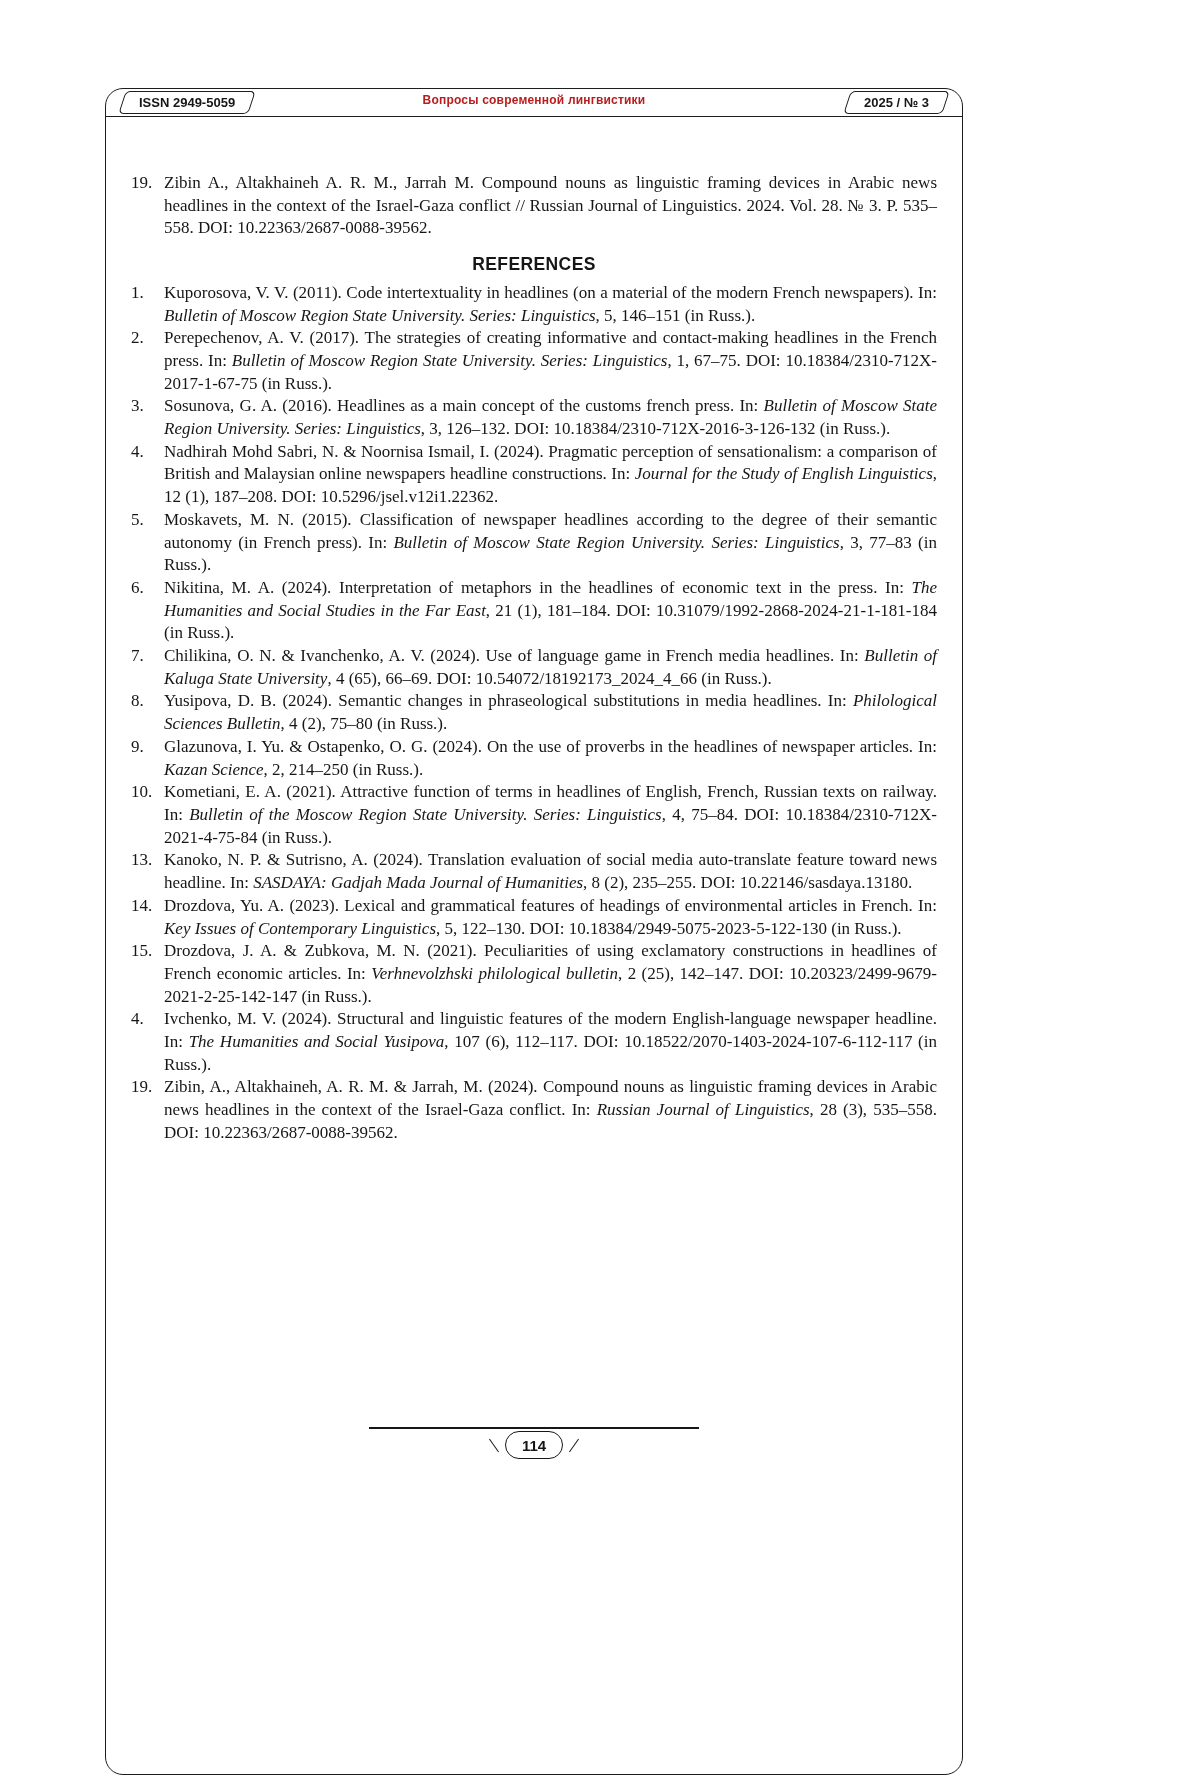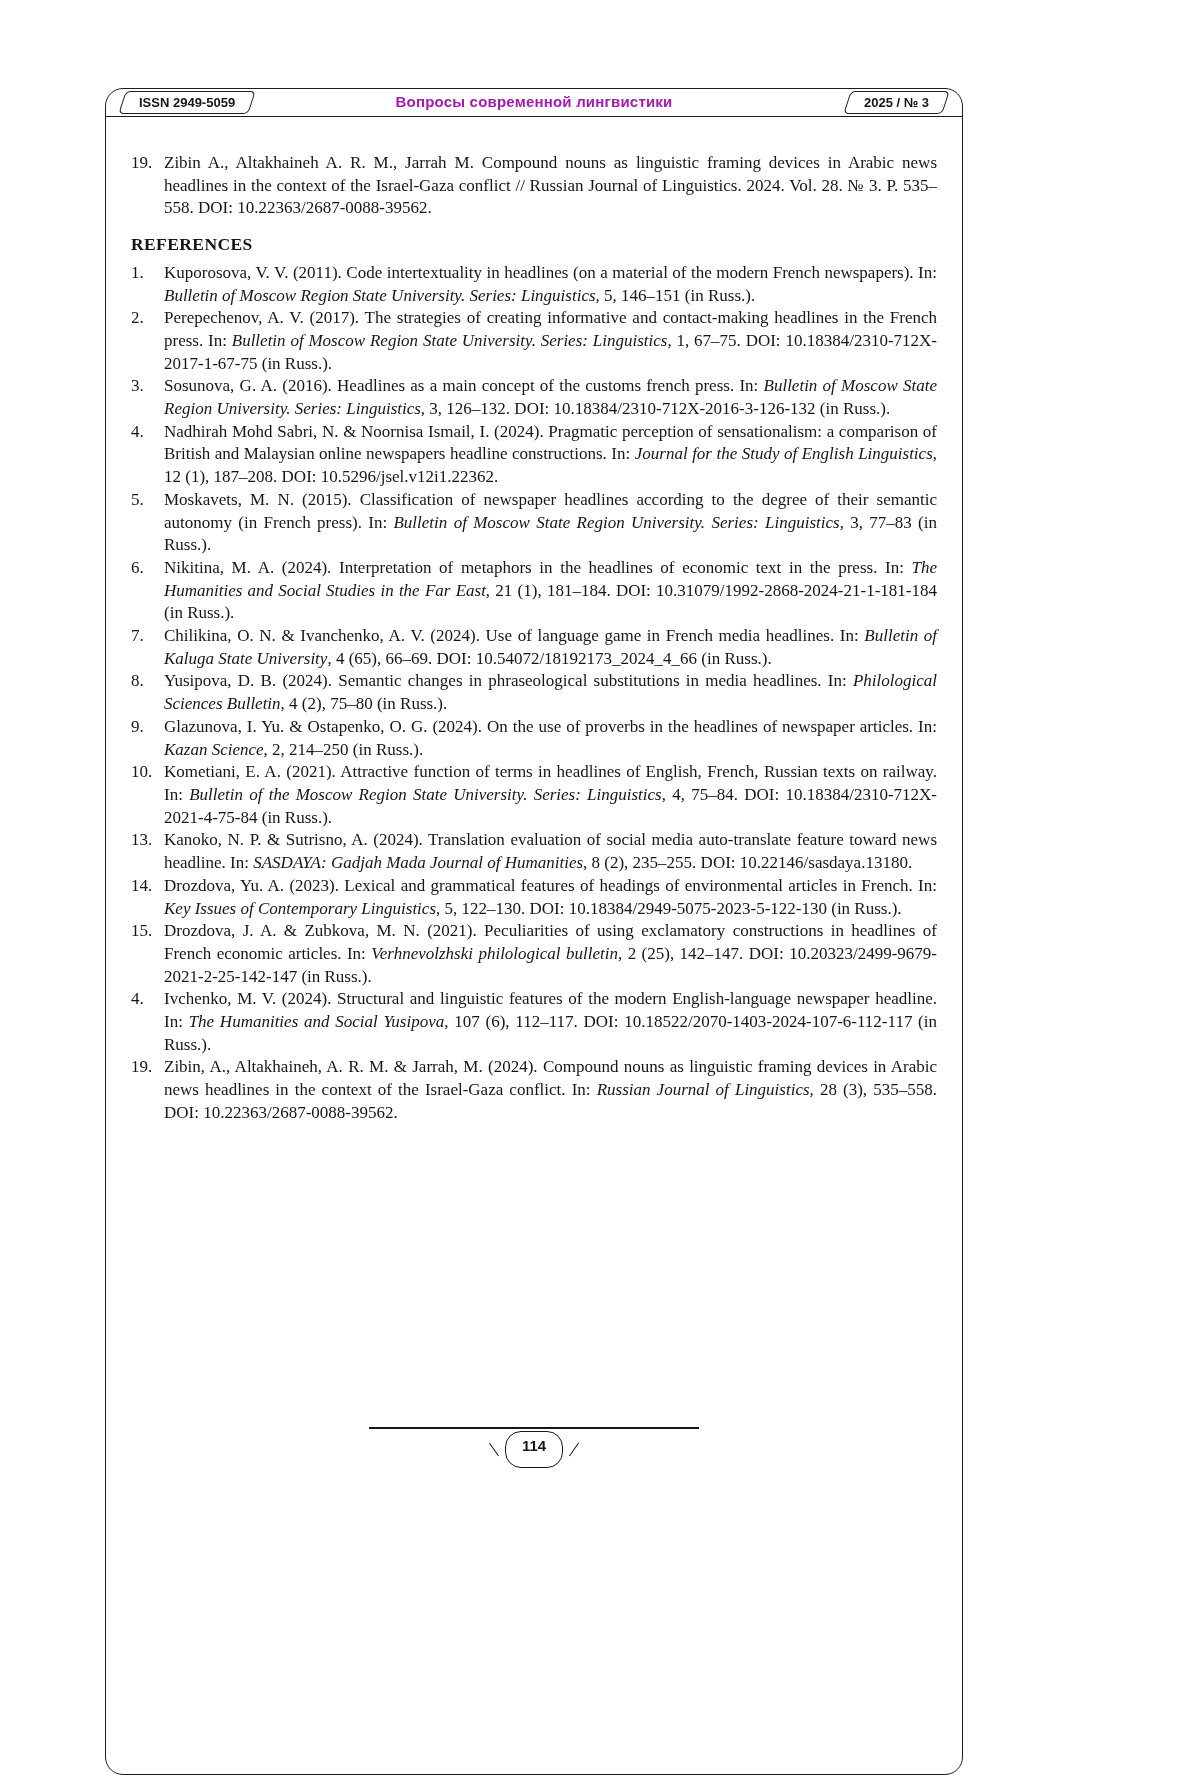"Вопросы современной лингвистики" .header-title { color: #a21caf -> #b91c1c; font-size: 15px -> 12px }
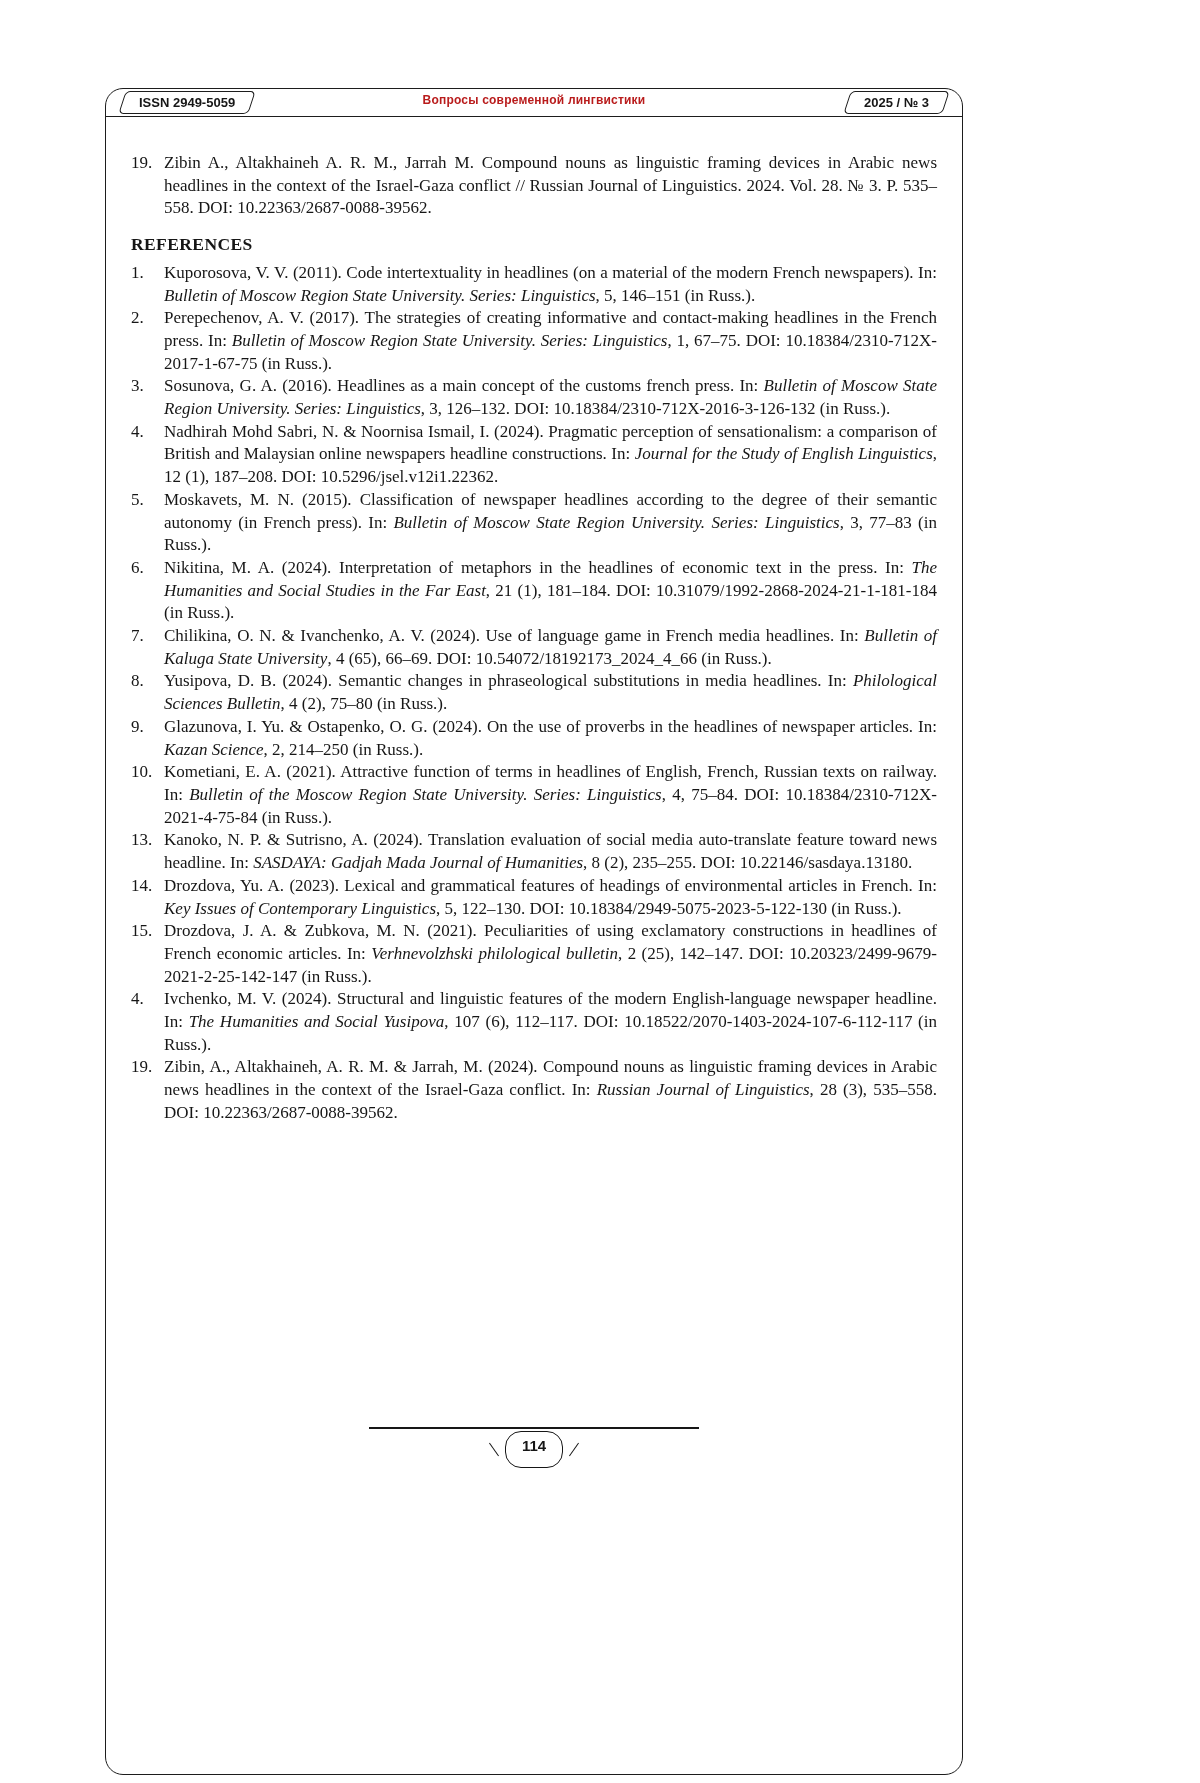"19." .content { padding-top: 36px -> 56px }
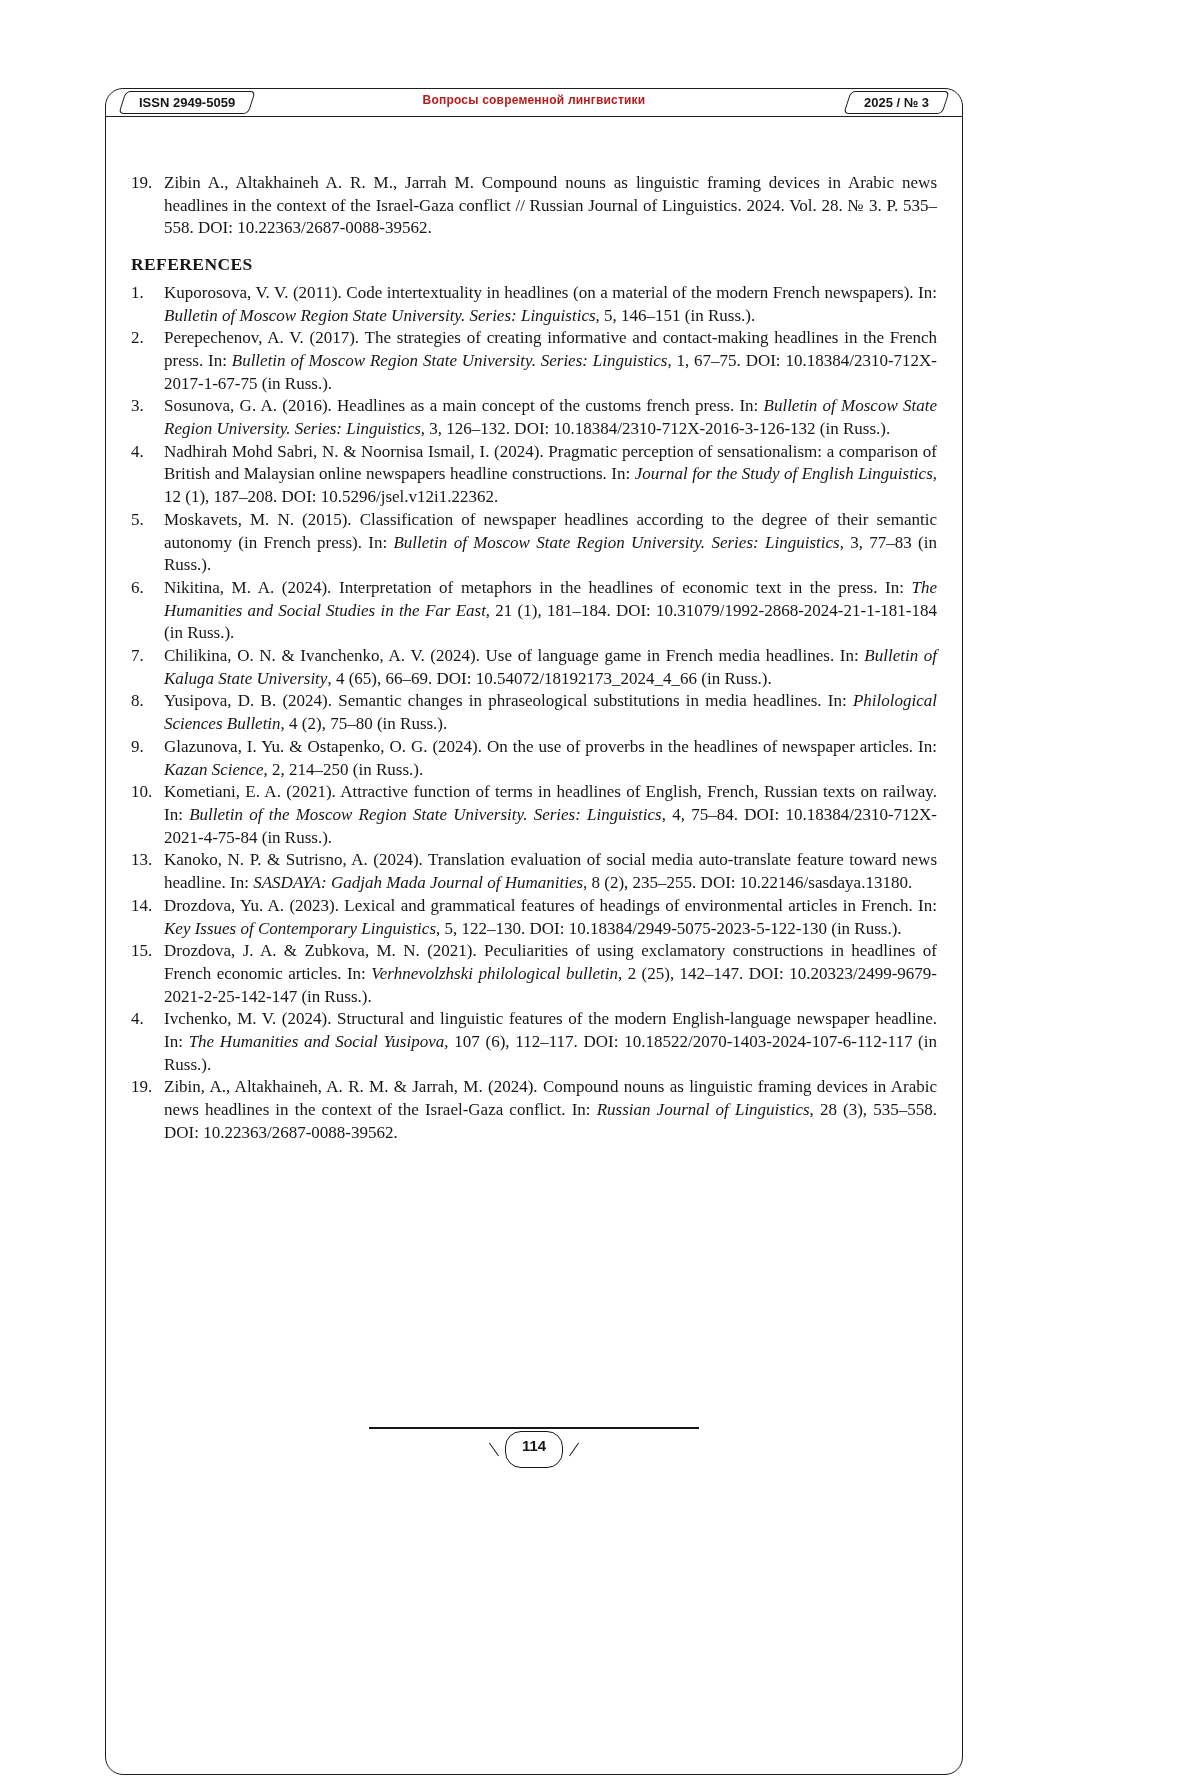"REFERENCES" .refs-heading { font-family: Liberation Serif, serif -> Liberation Sans, sans-serif; text-align: left -> center }
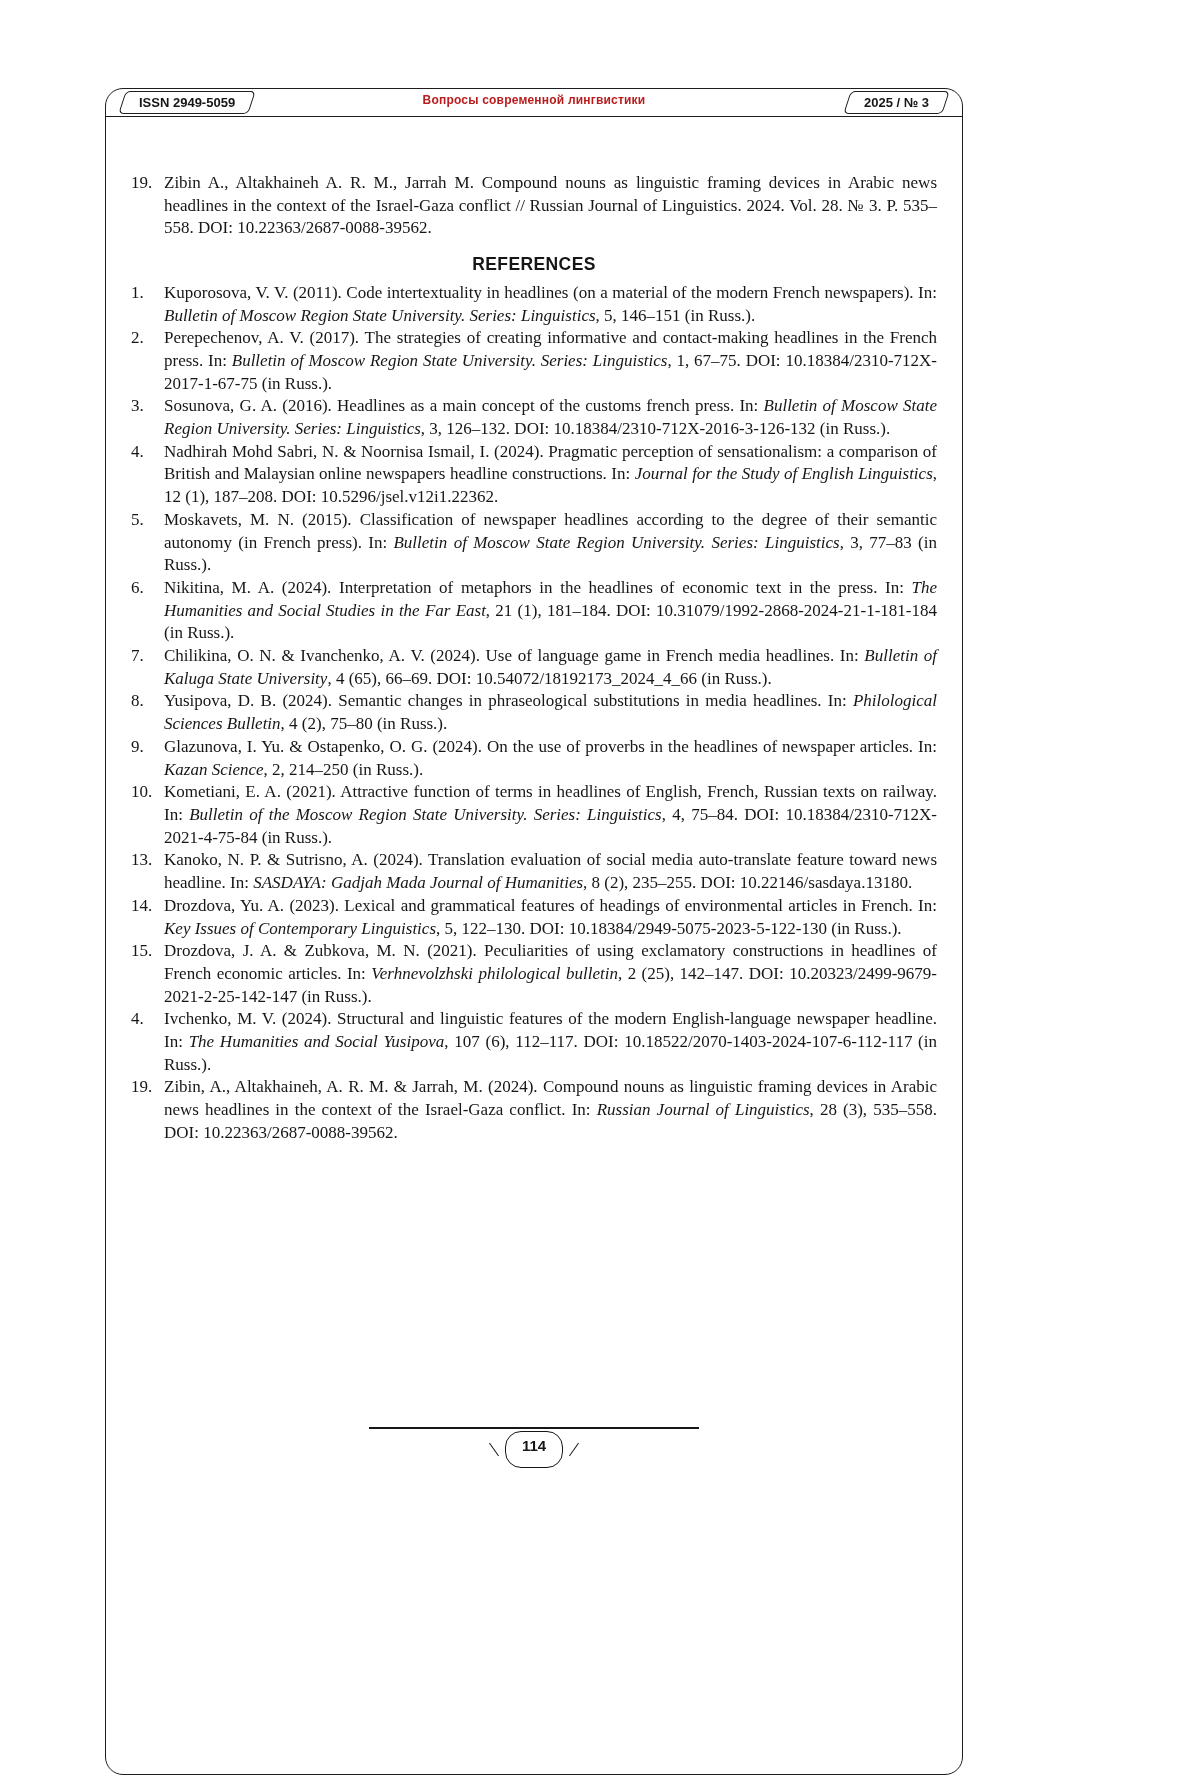"114" .pill { height: 37px -> 28px }
